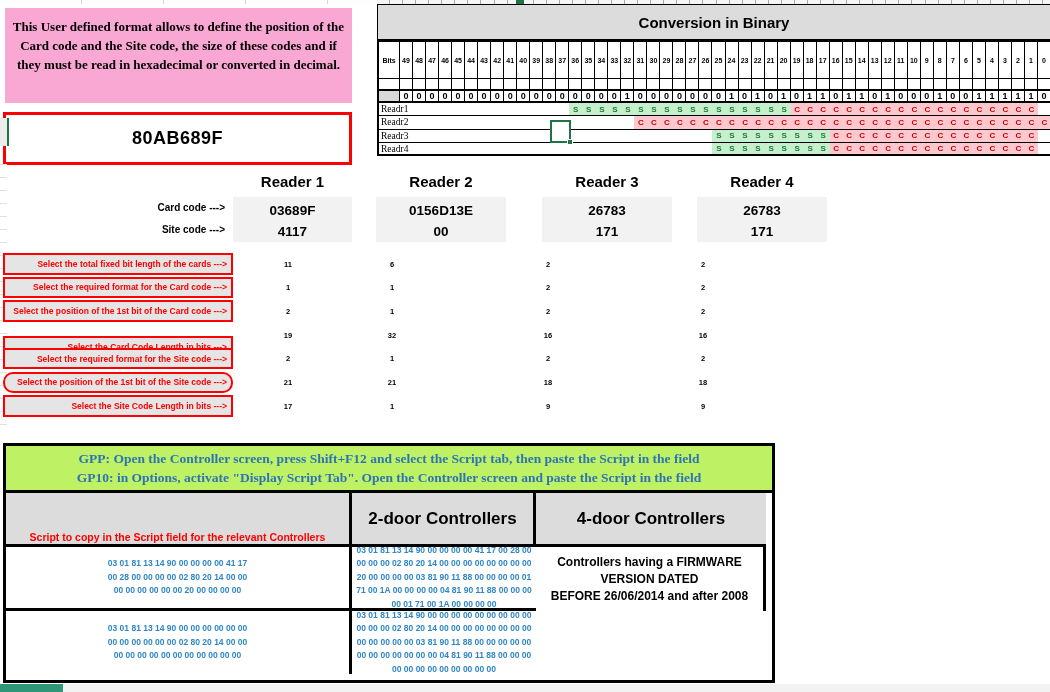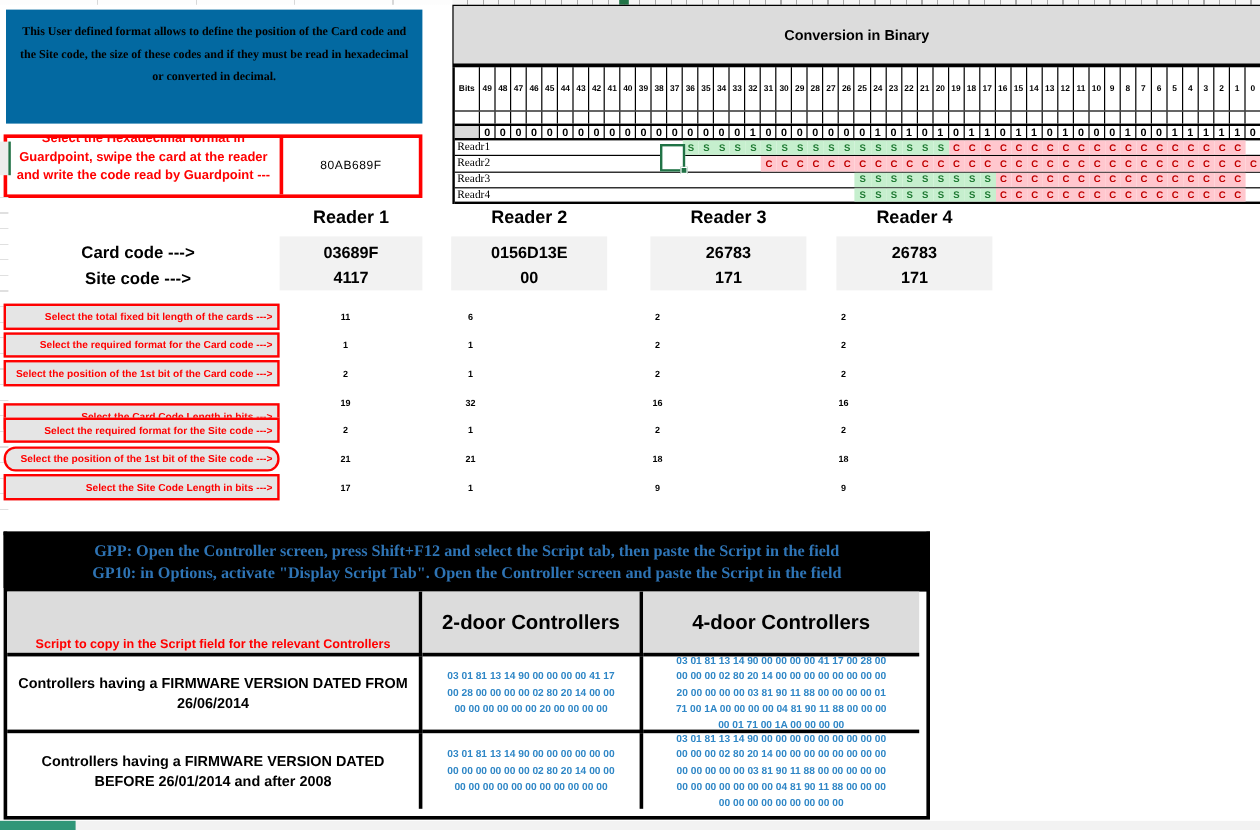"This User defined format allows" .intro { background: #0369a1 -> #f9a8d4; font-size: 10px -> 13px }
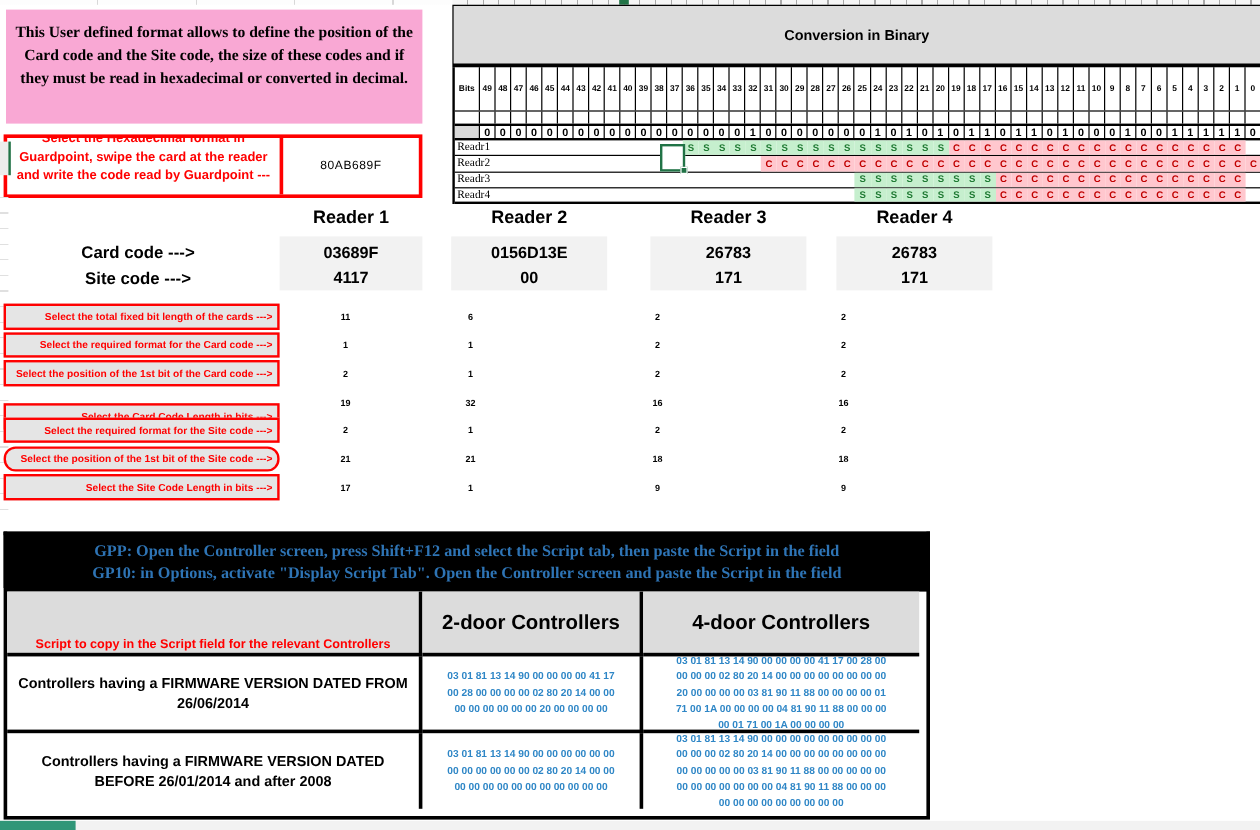"Conversion in Binary" .bin-title { font-size: 12px -> 15px; height: 52px -> 38px }
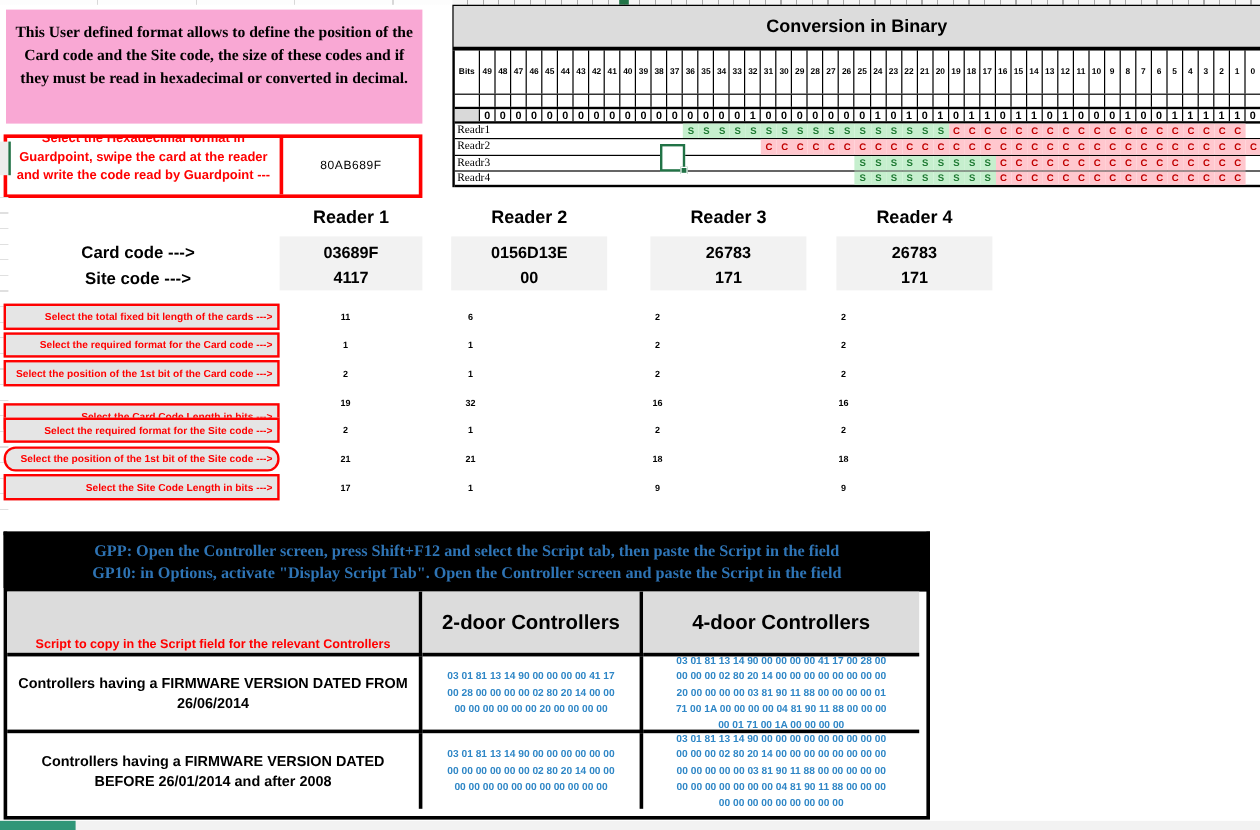"Select the Hexadecimal format in" div.hexbox-label { html: <div> <div>Select the Hexadecimal format in Guardpoint, swipe the card at the reader and write the code read by Guardpoint ---</div> </div> -> none }
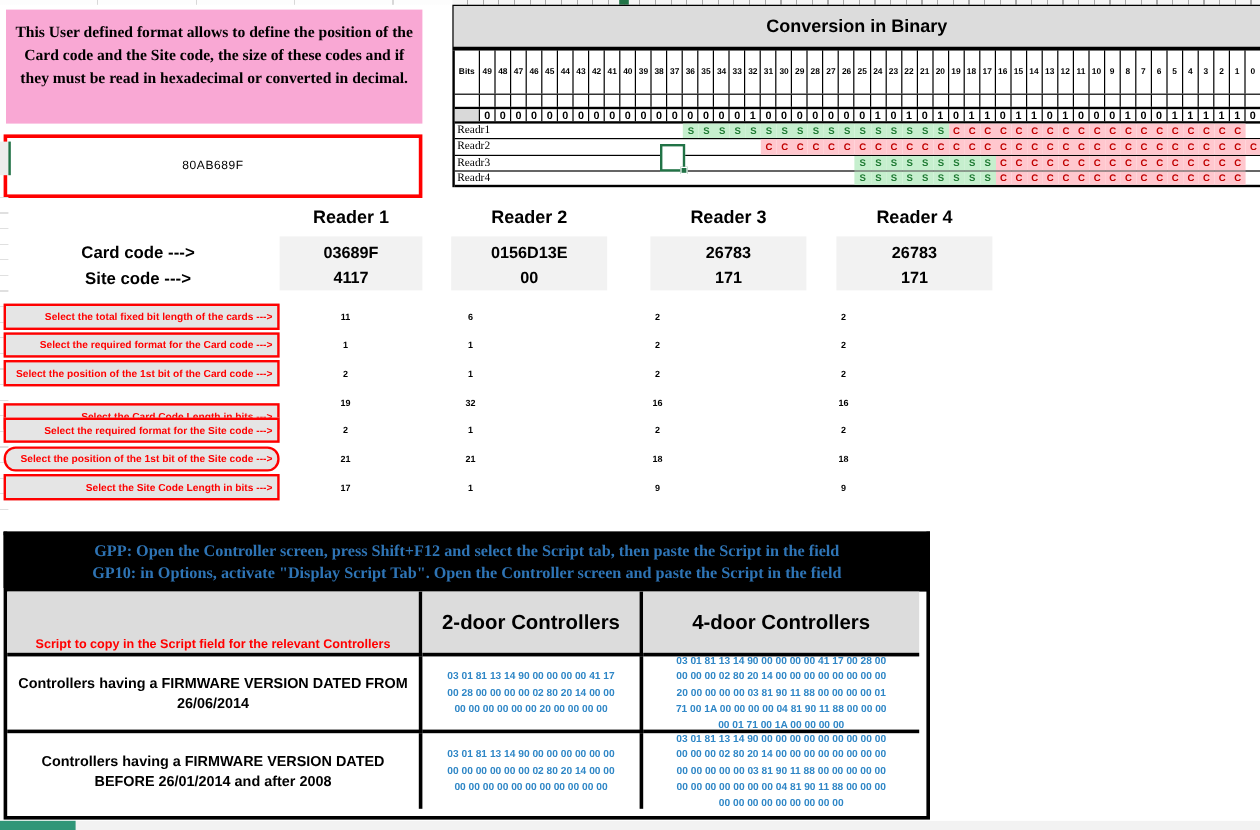"80AB689F" .hexbox-value { font-size: 10px -> 18px; font-weight: normal -> bold }
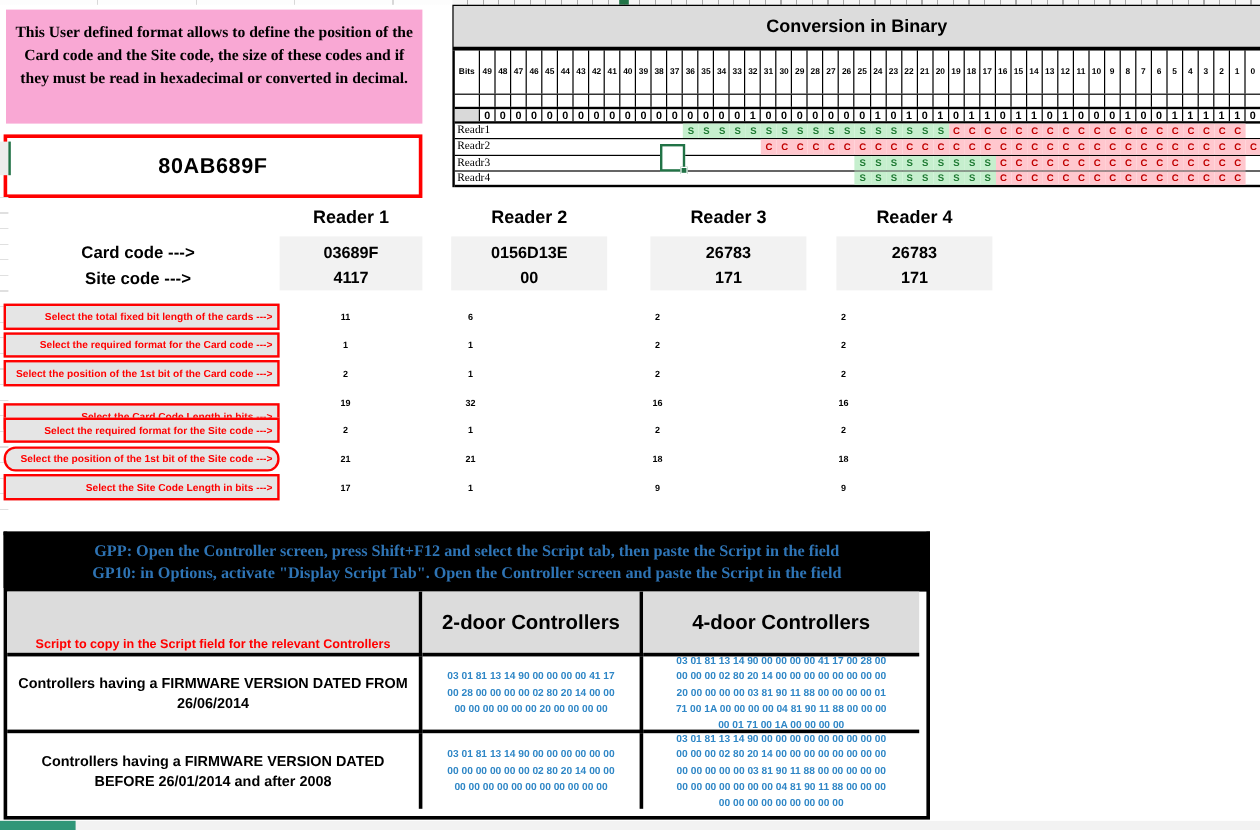"Card code --->" .code-label { font-size: 14px -> 10px; text-align: center -> right }
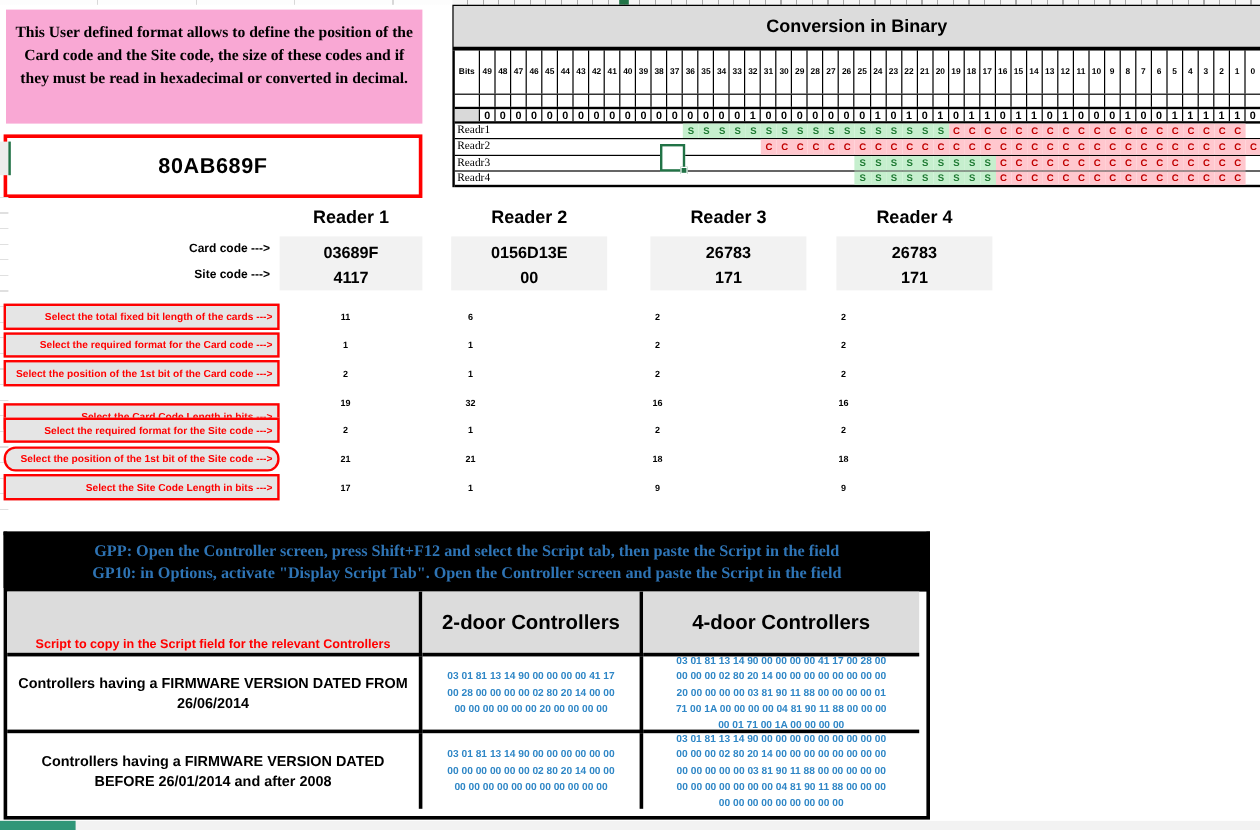"GPP: Open the Controller screen," .gpp { background: #000000 -> #bef264 }
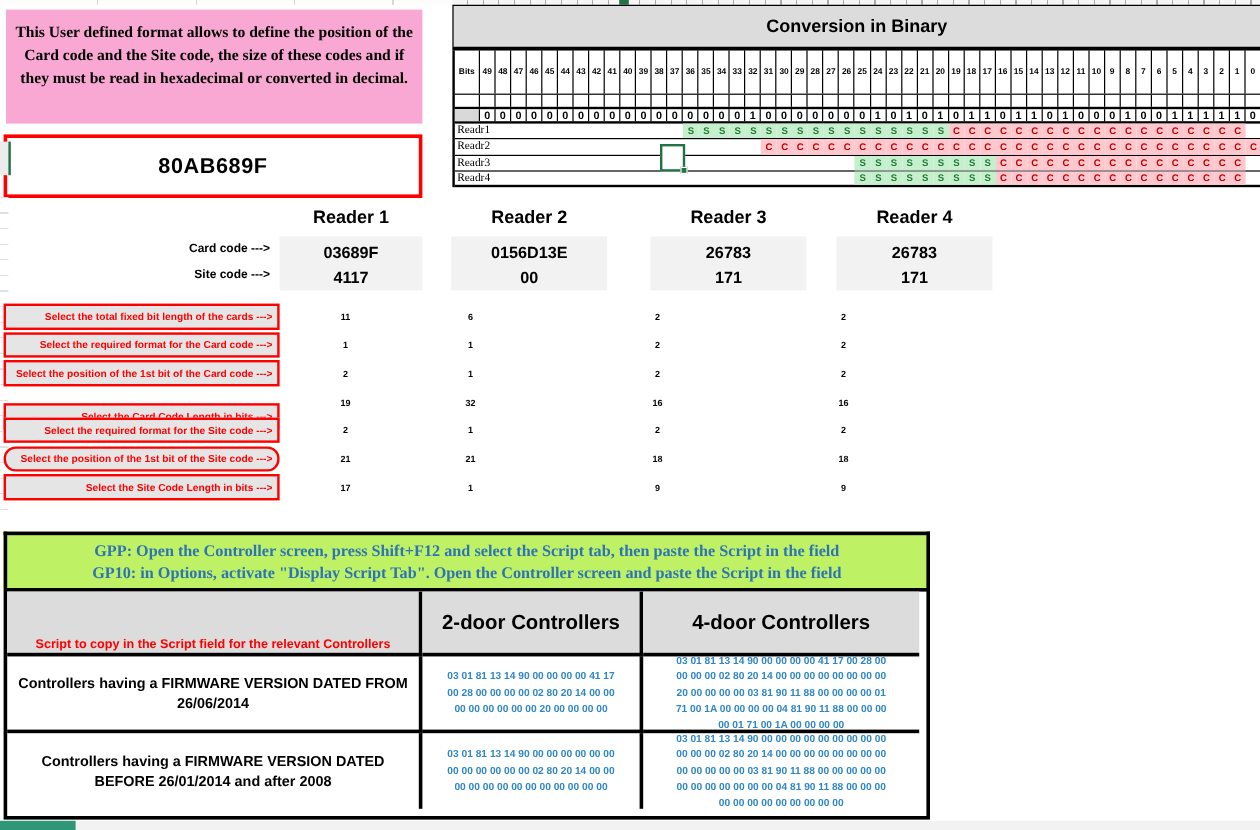"Controllers having a FIRMWARE VERSION DATED FROM" div.scell { html: <div> <div> <div>Controllers having a FIRMWARE VERSION DATED FROM</div> <div>26/06/2014</div> </div> </div> -> none }
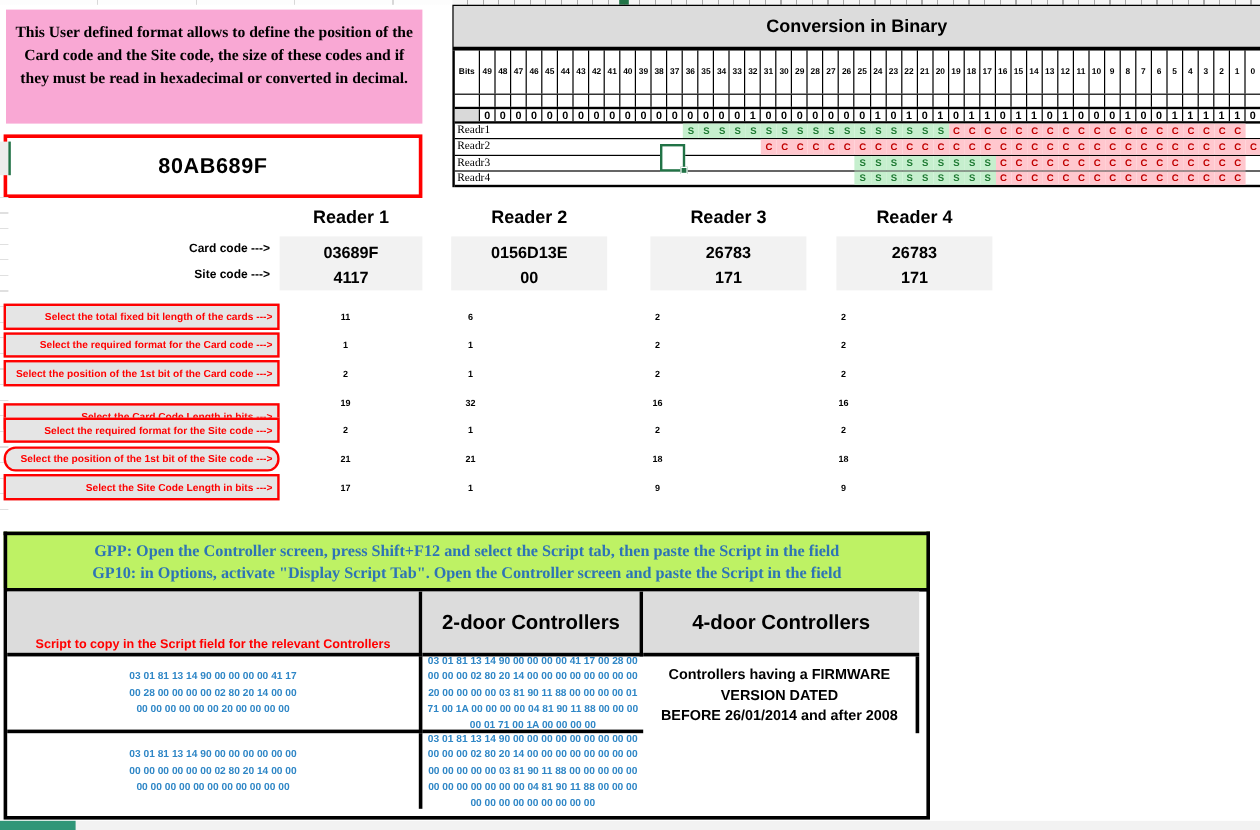"BEFORE 26/01/2014 and after 2008" div { text: 26/01/2014 -> 26/06/2014 }
